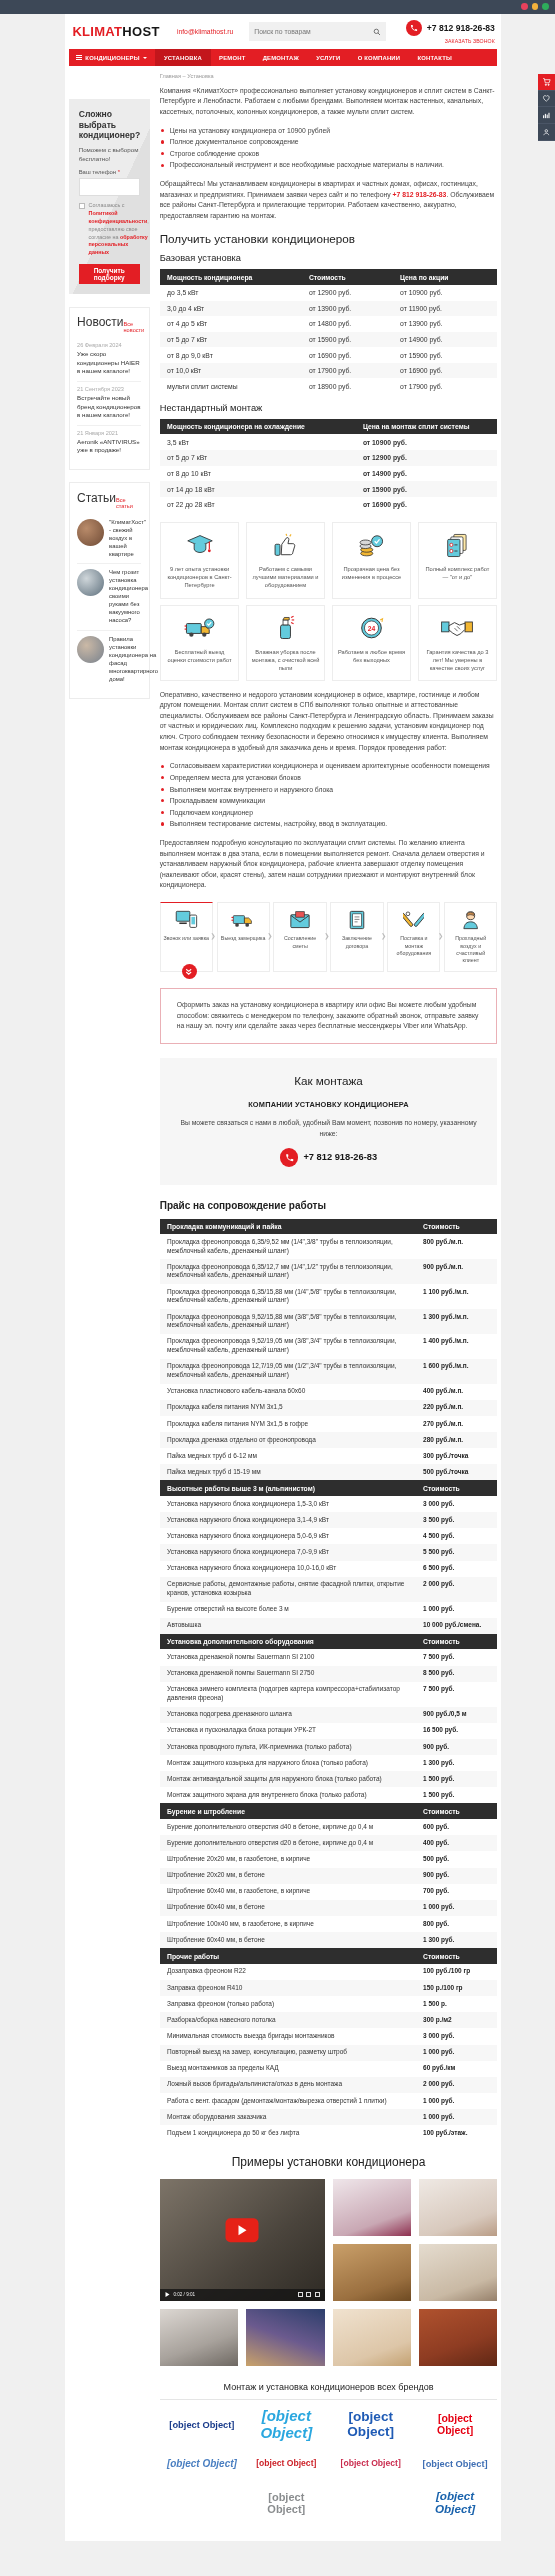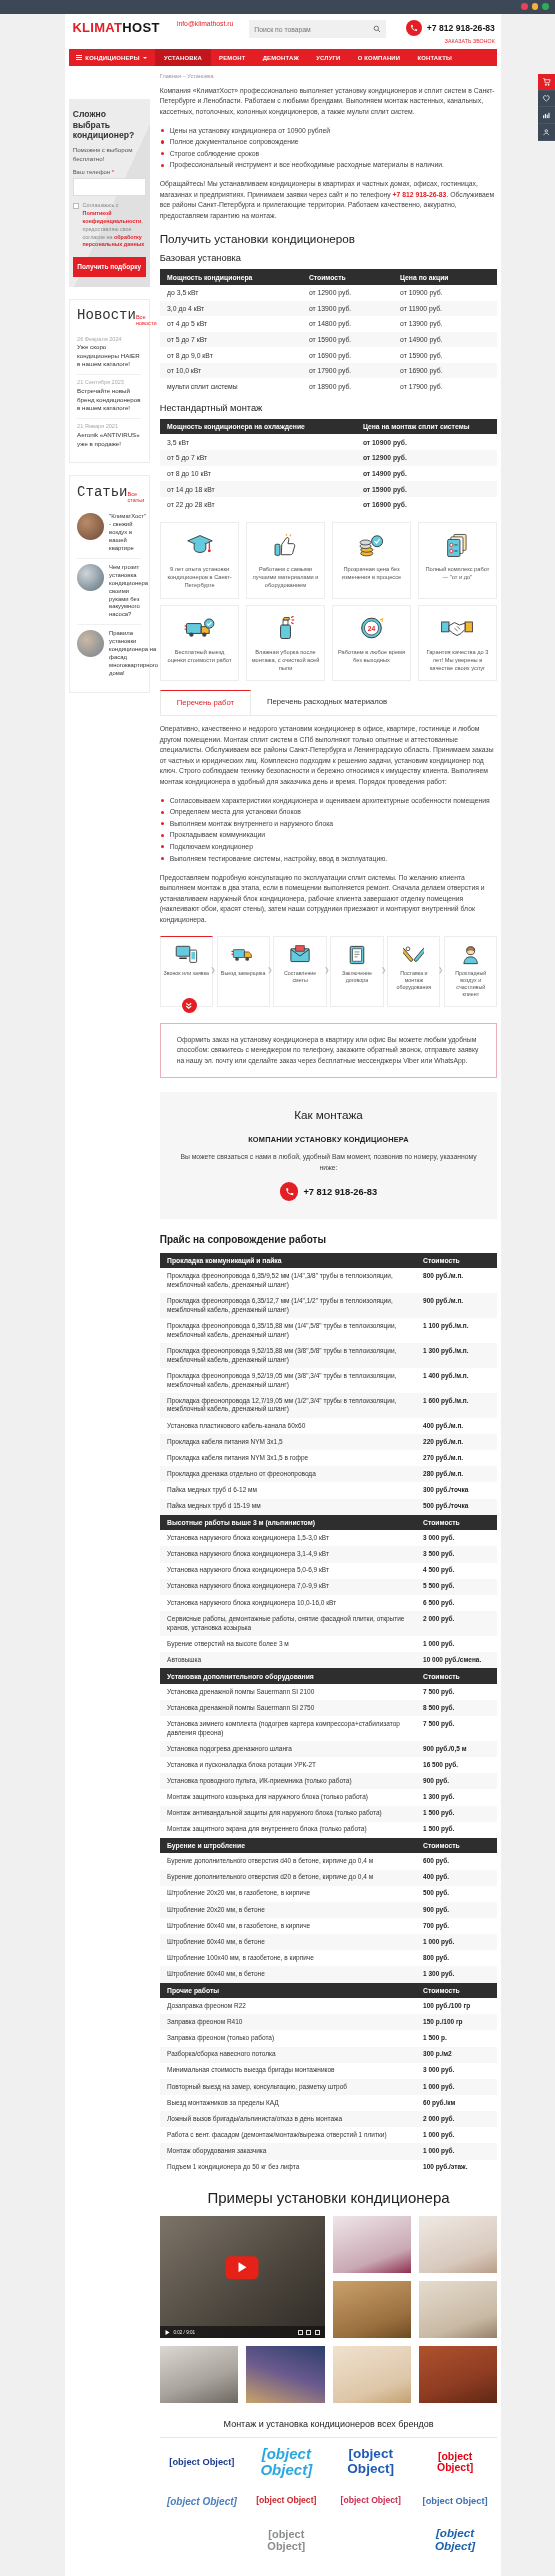"KLIMATHOST" .hdr { align-items: flex-start -> center }
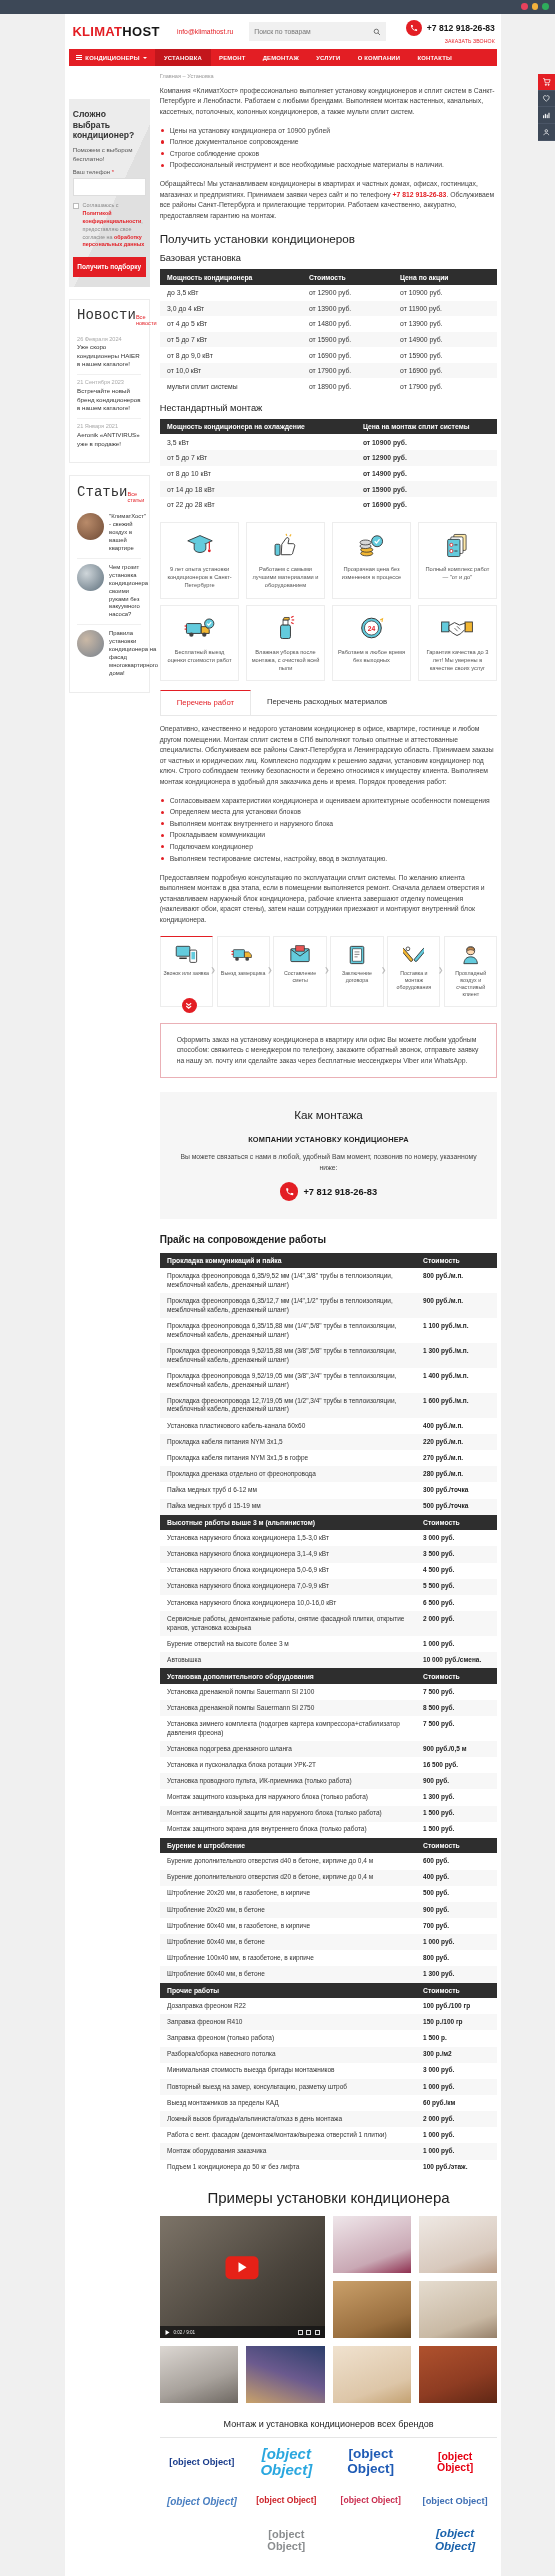"Сложно выбрать кондиционер?" .sbox.helper { padding: 10px 4px -> 10px 10px }
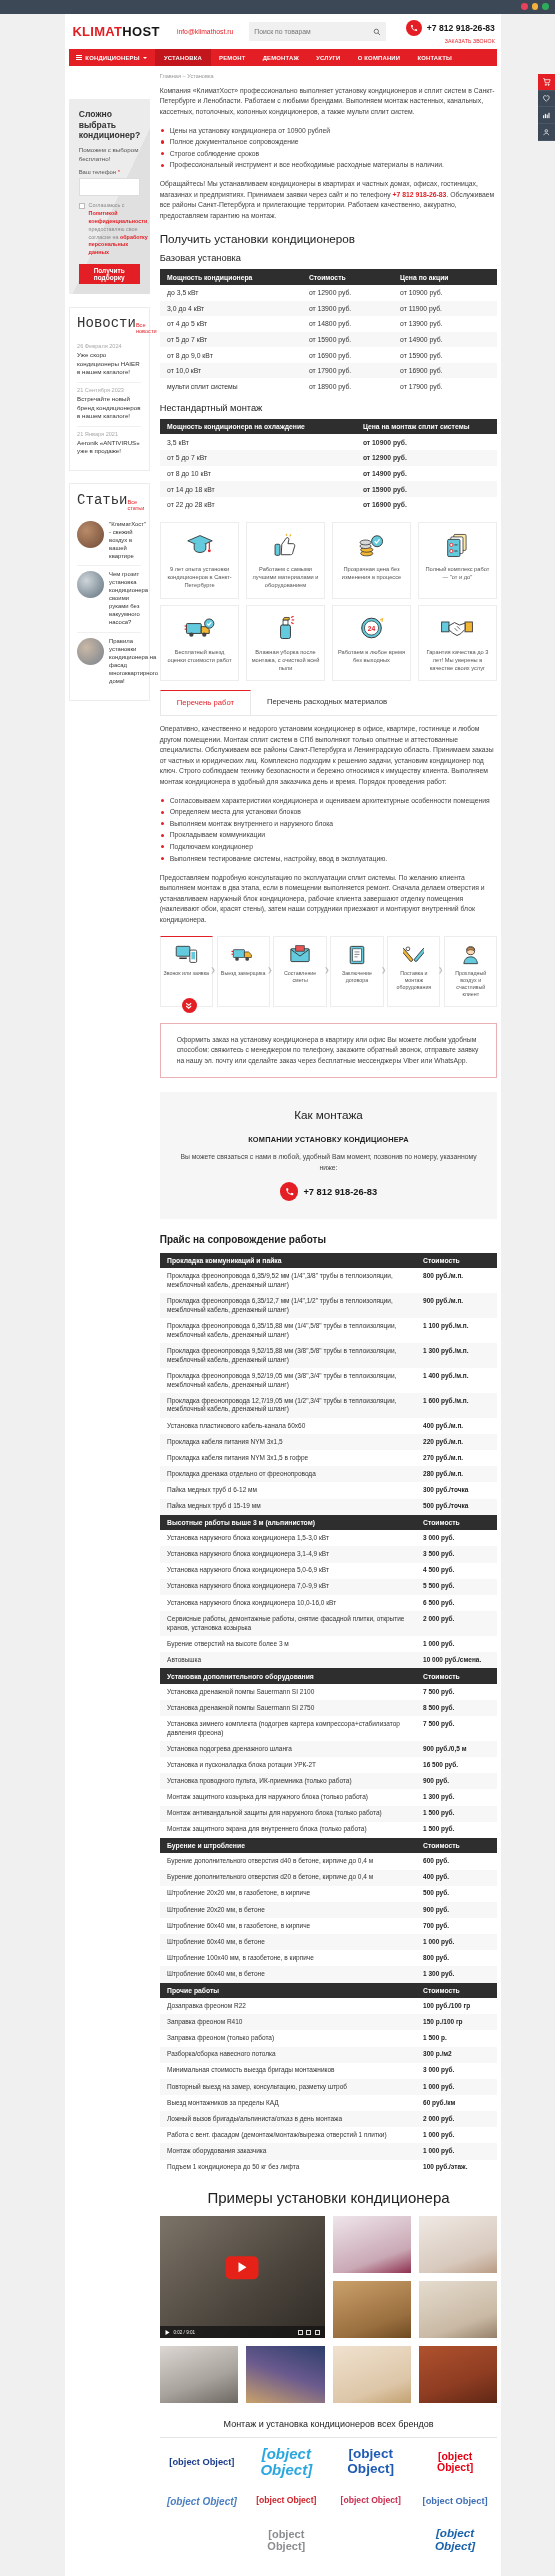"Новости" .sntitle { font-family: Liberation Mono, monospace -> none; font-size: 14px -> 12px }
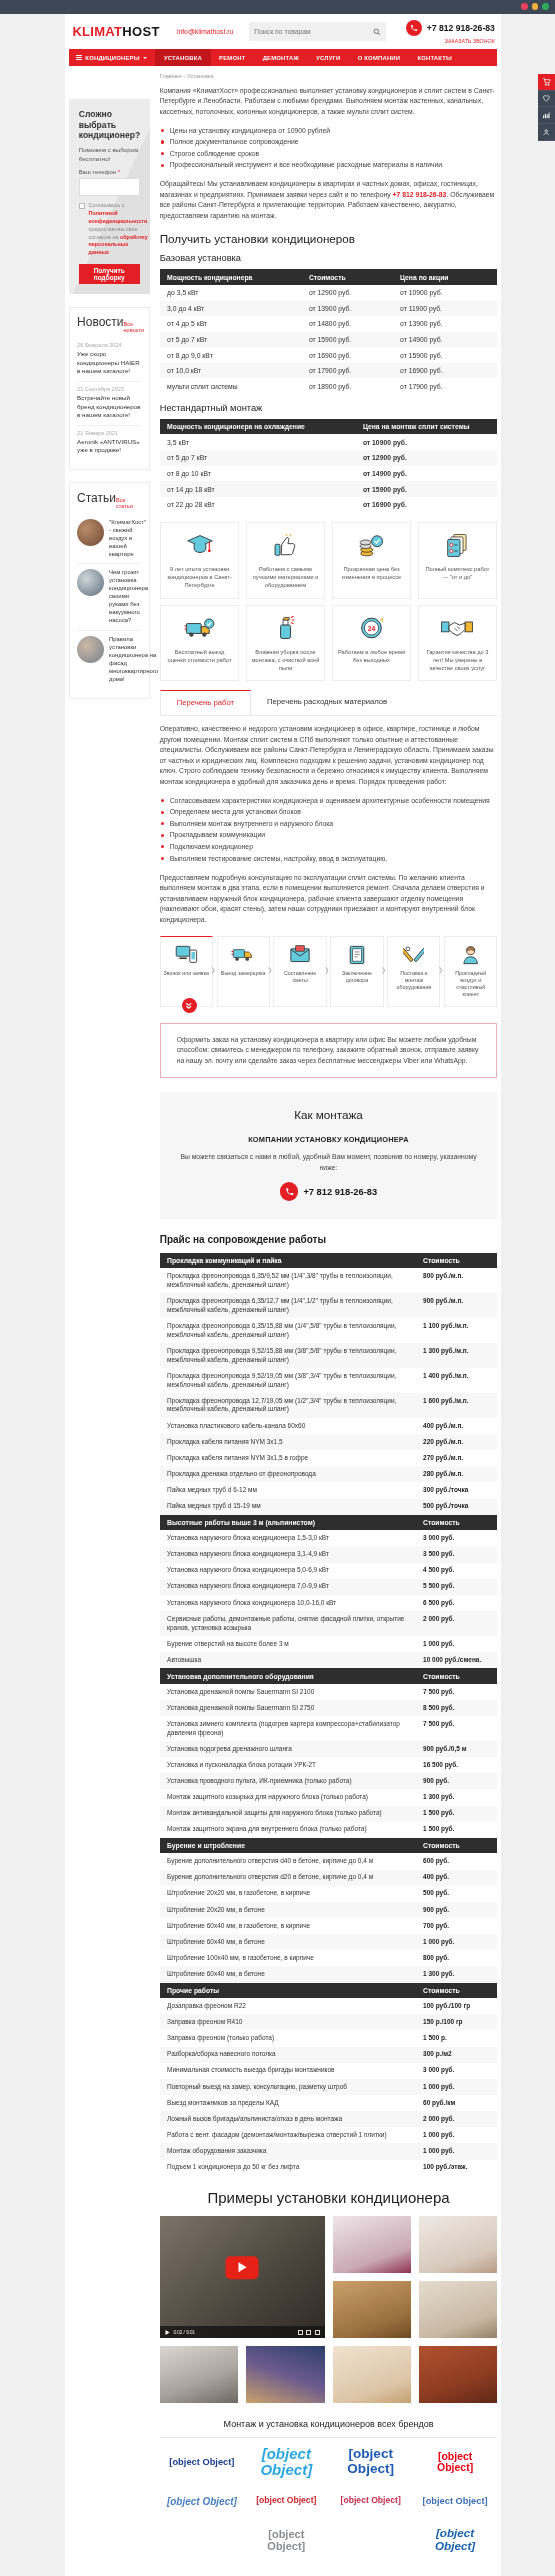"Перечень работ" div.tabs { html: <div> <div>Перечень работ</div> <div>Перечень расходных материалов</div> </div> -> none }
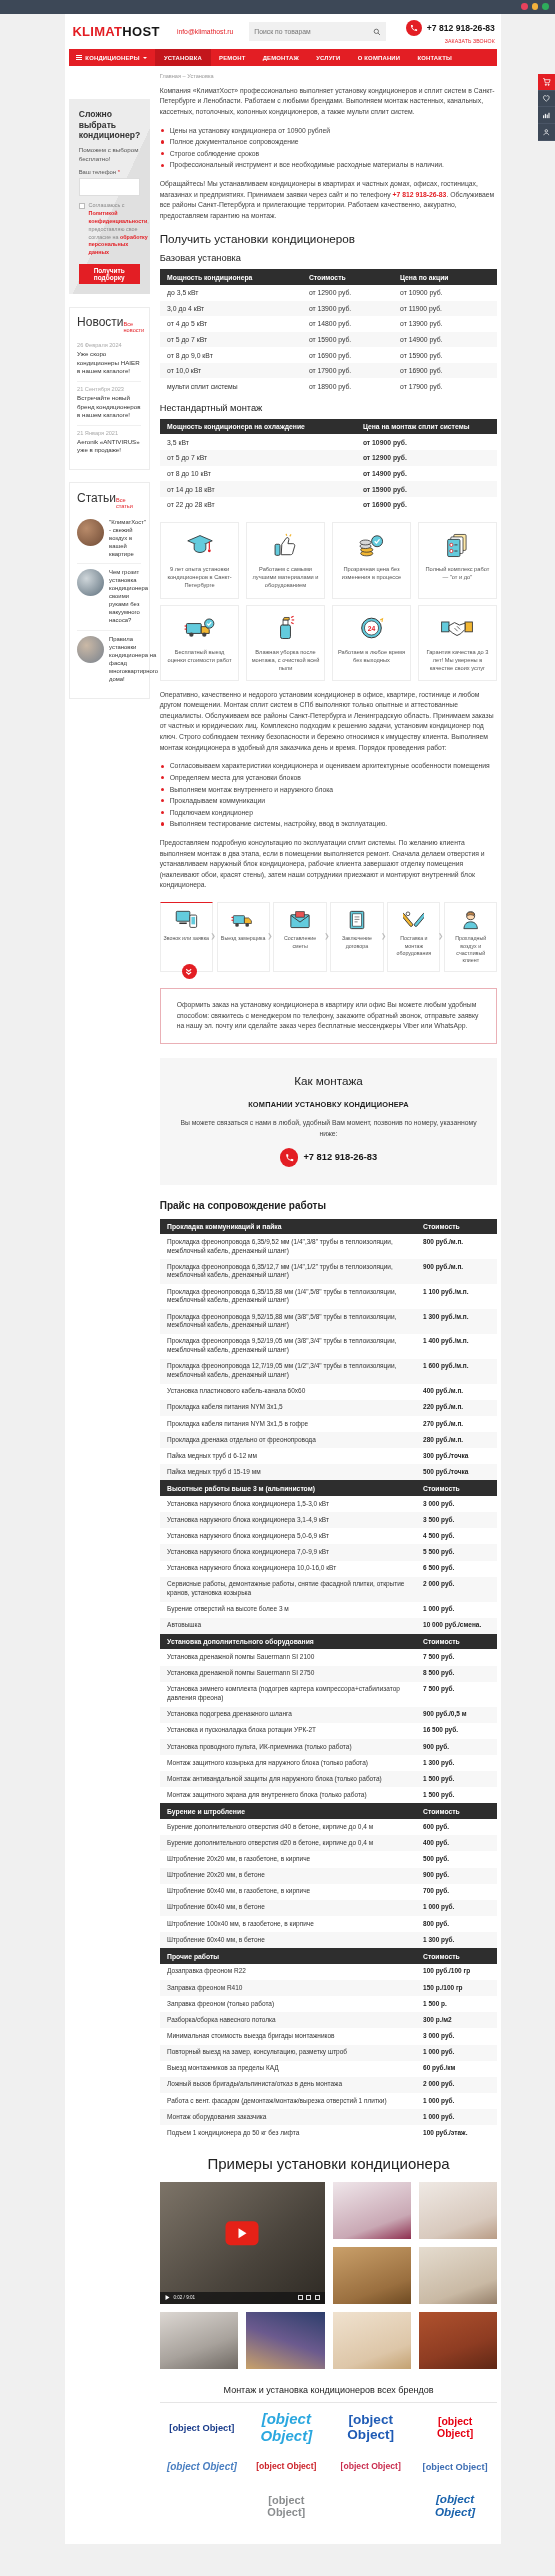"Примеры установки кондиционера" .gtitle { font-size: 15px -> 12px }
